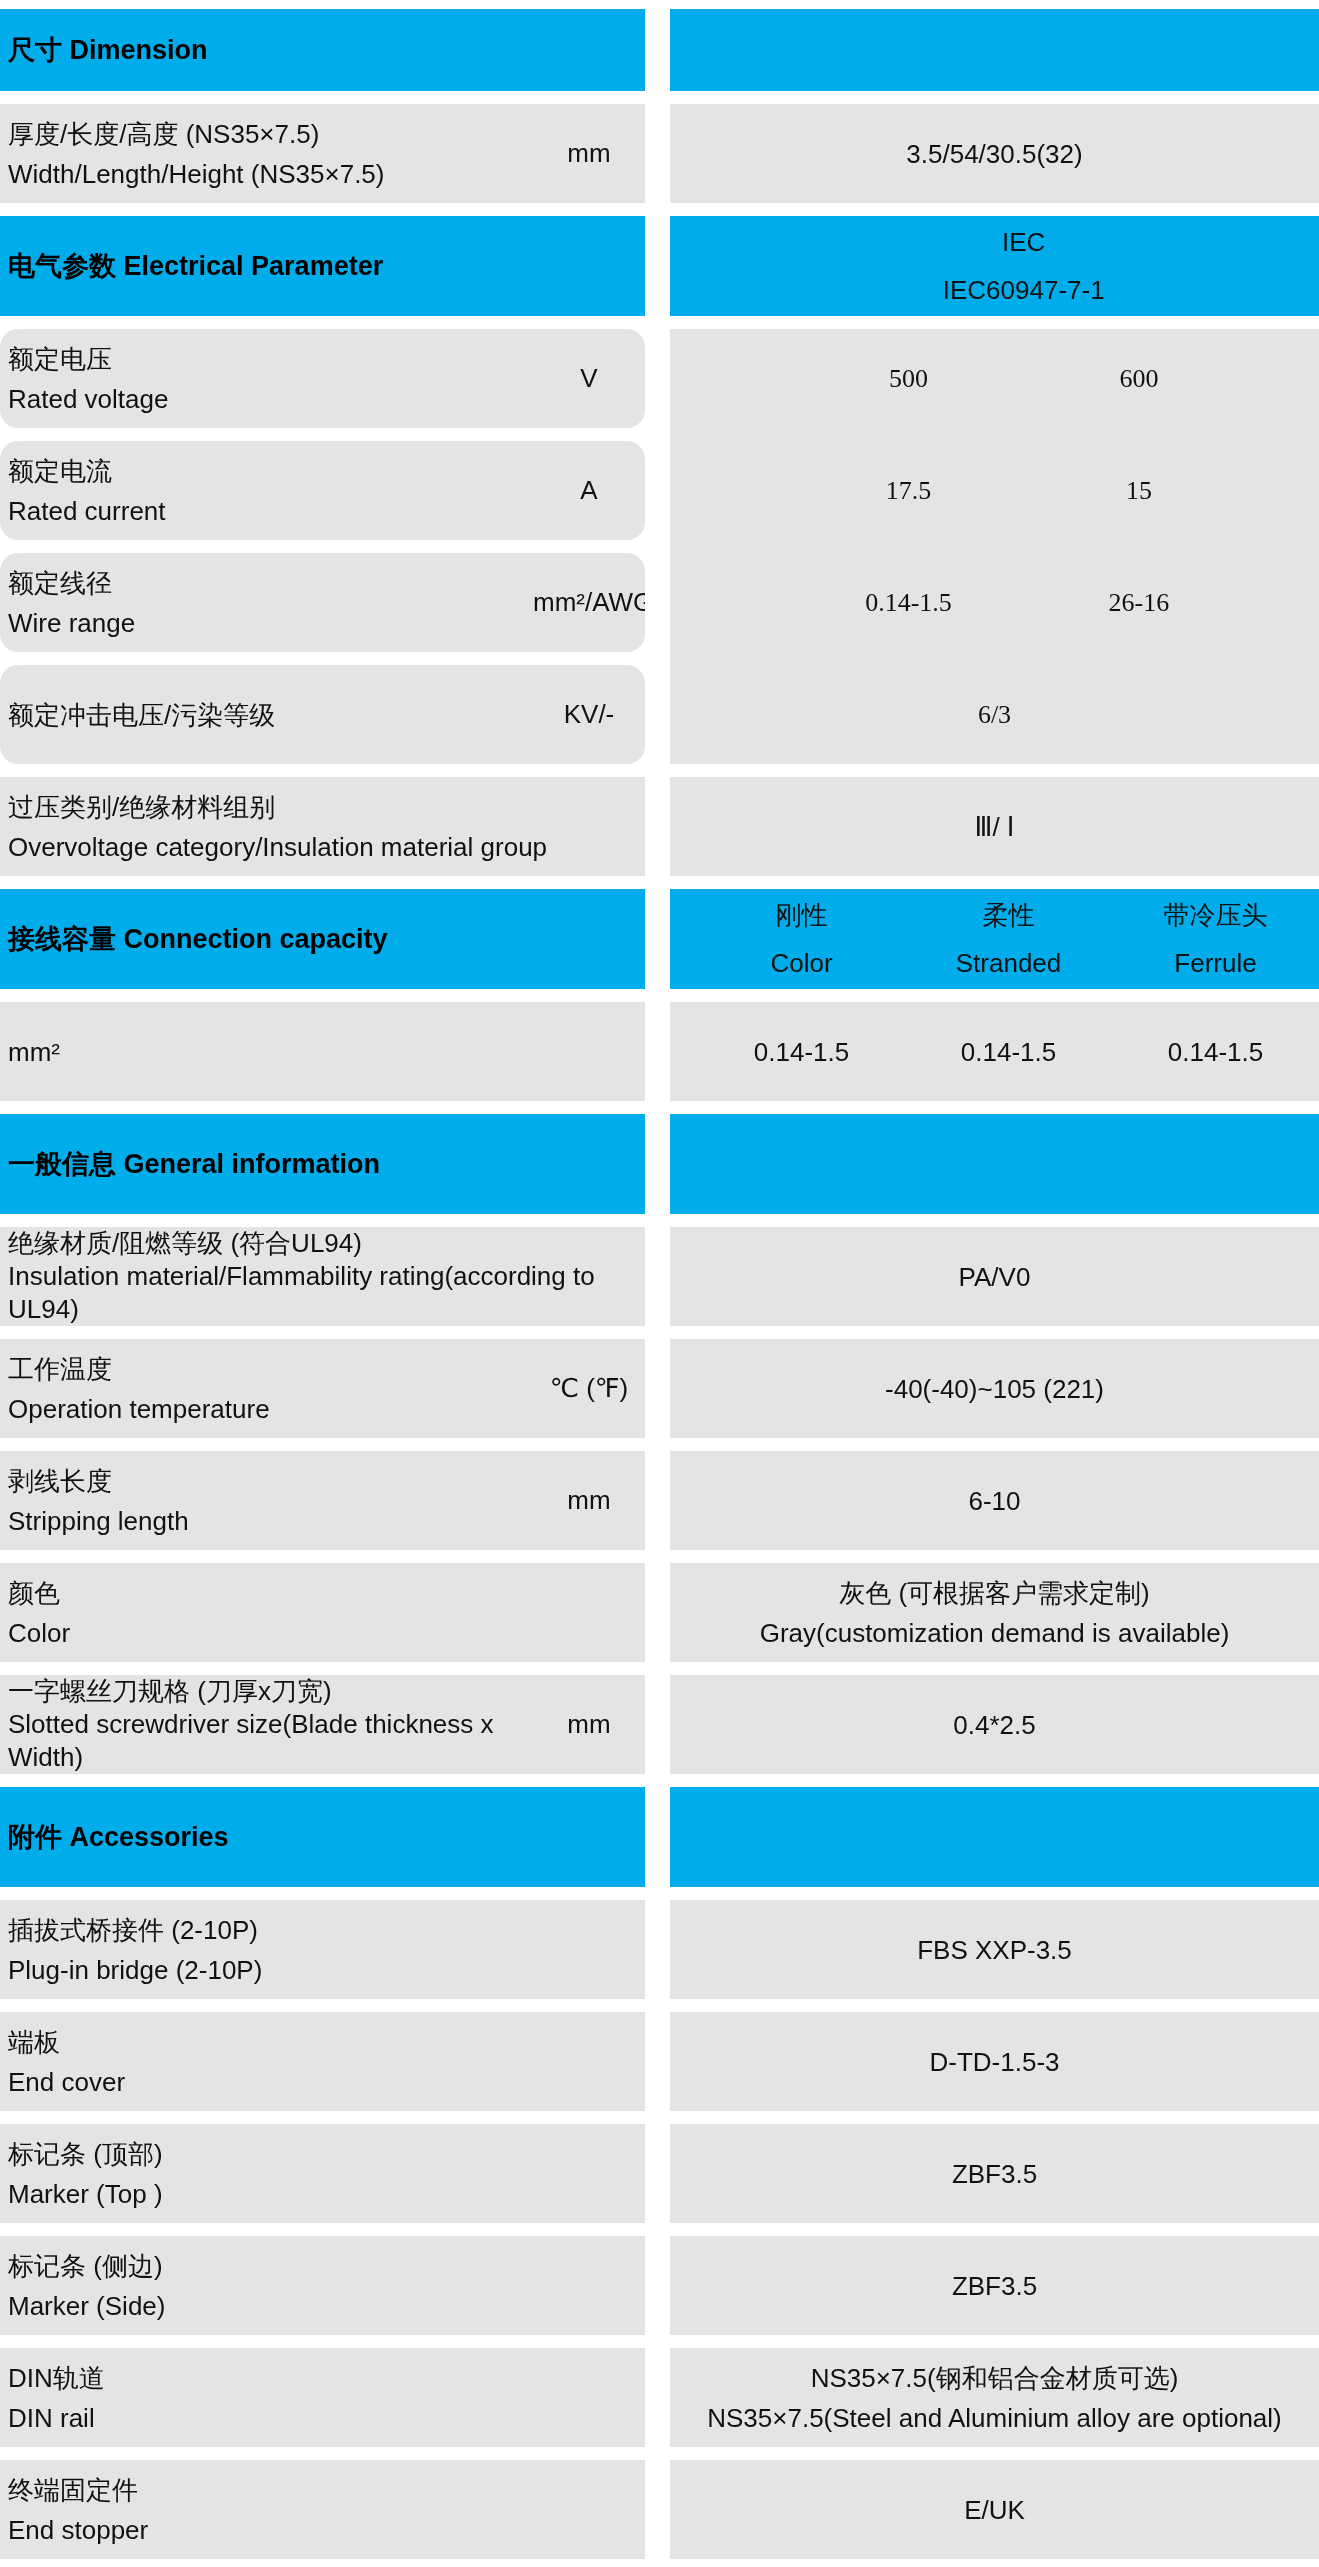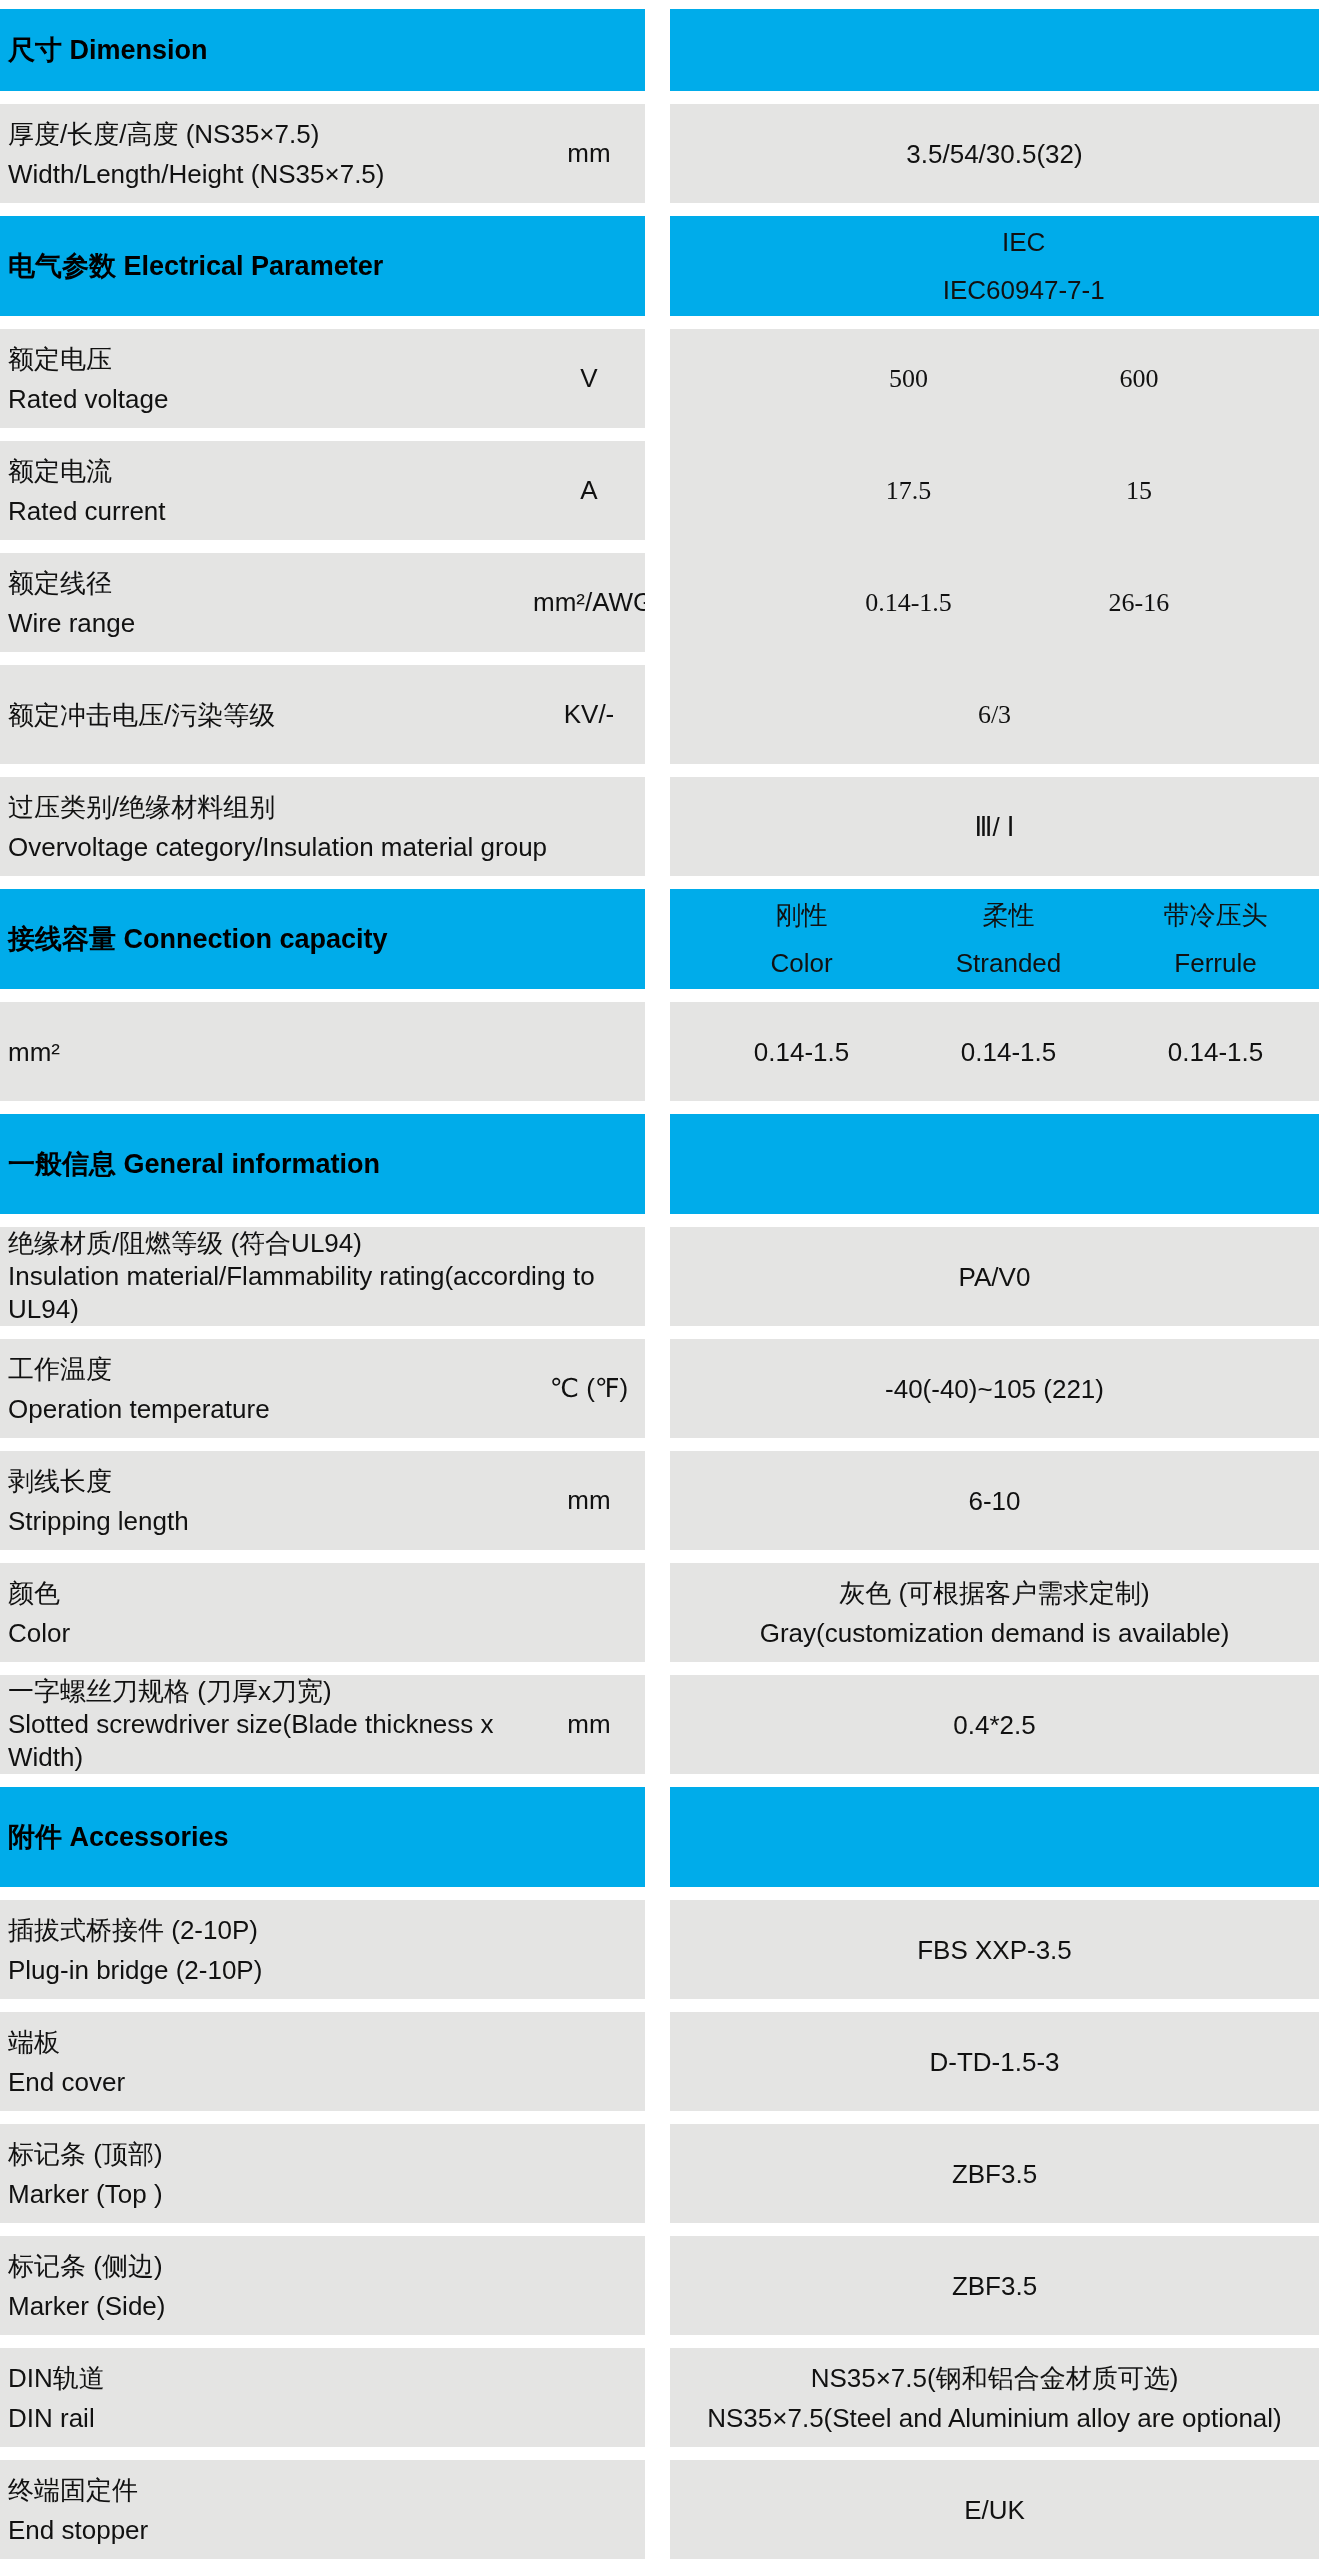"厚度/长度/高度 (NS35×7.5)" .h99 { border-radius: none -> 18px }
